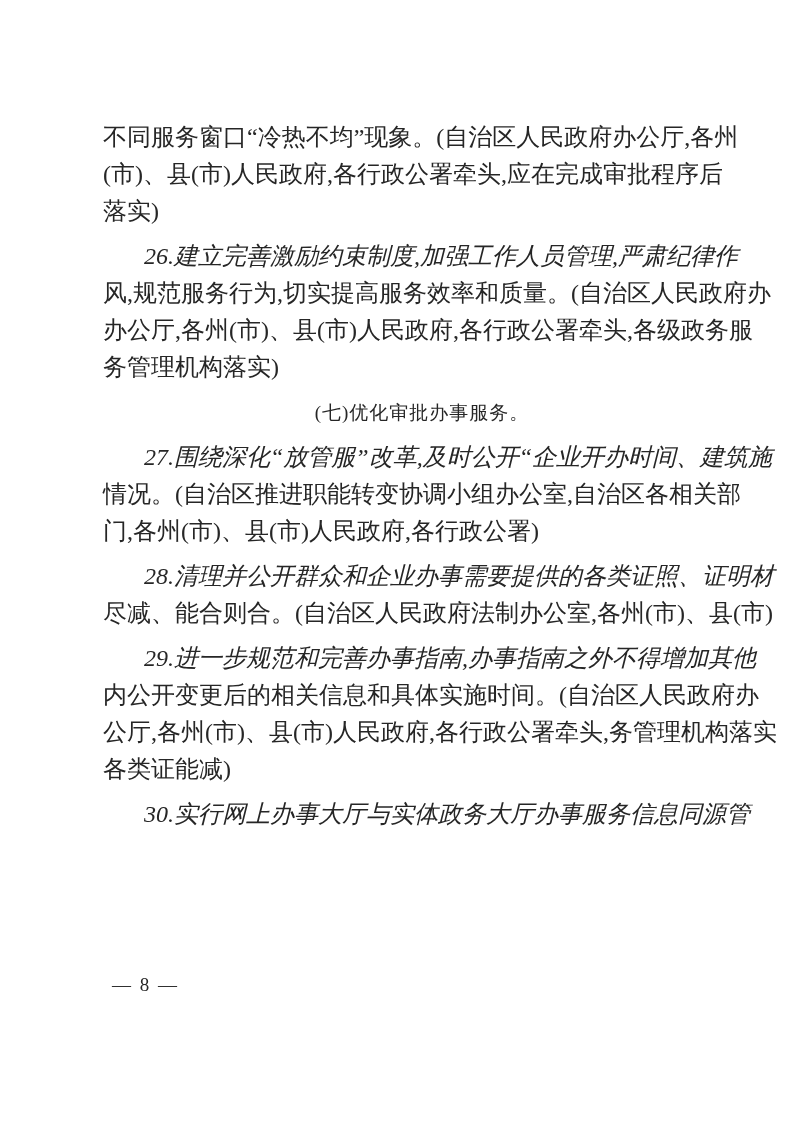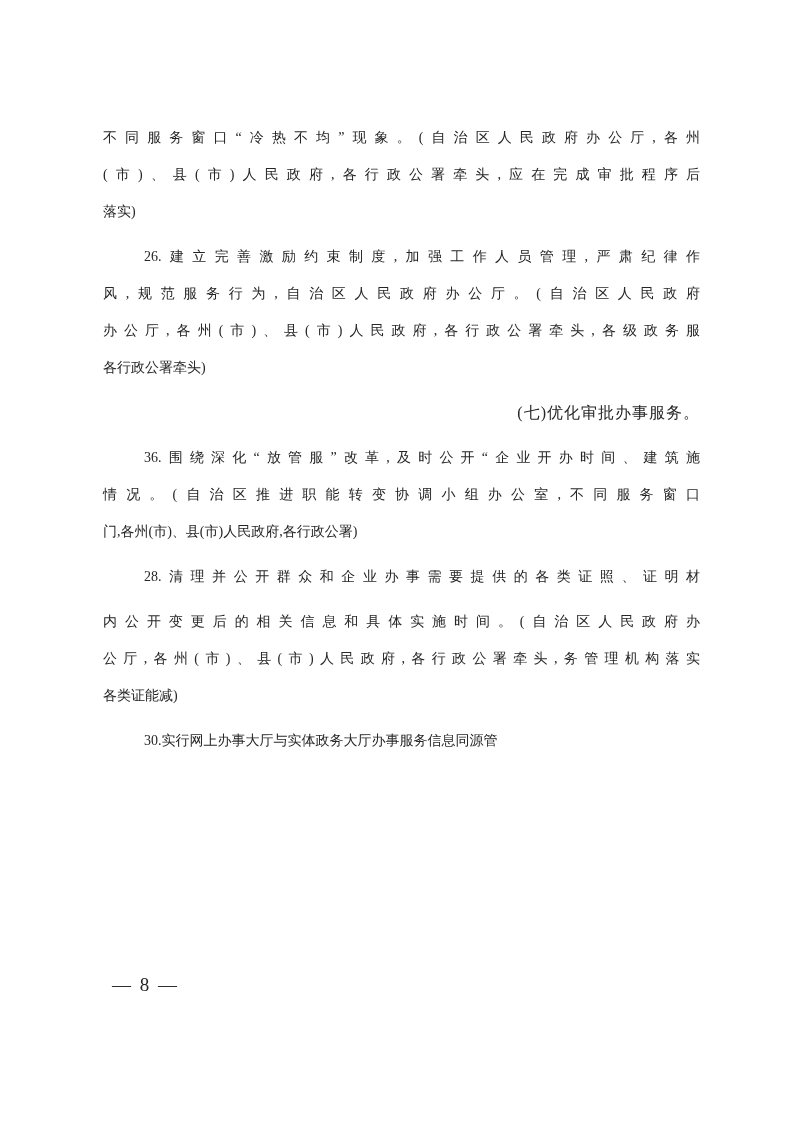"不同服务窗口“冷热不均”现象。(自治区人民政府办公厅,各州" .line { font-size: 14px -> 24px }
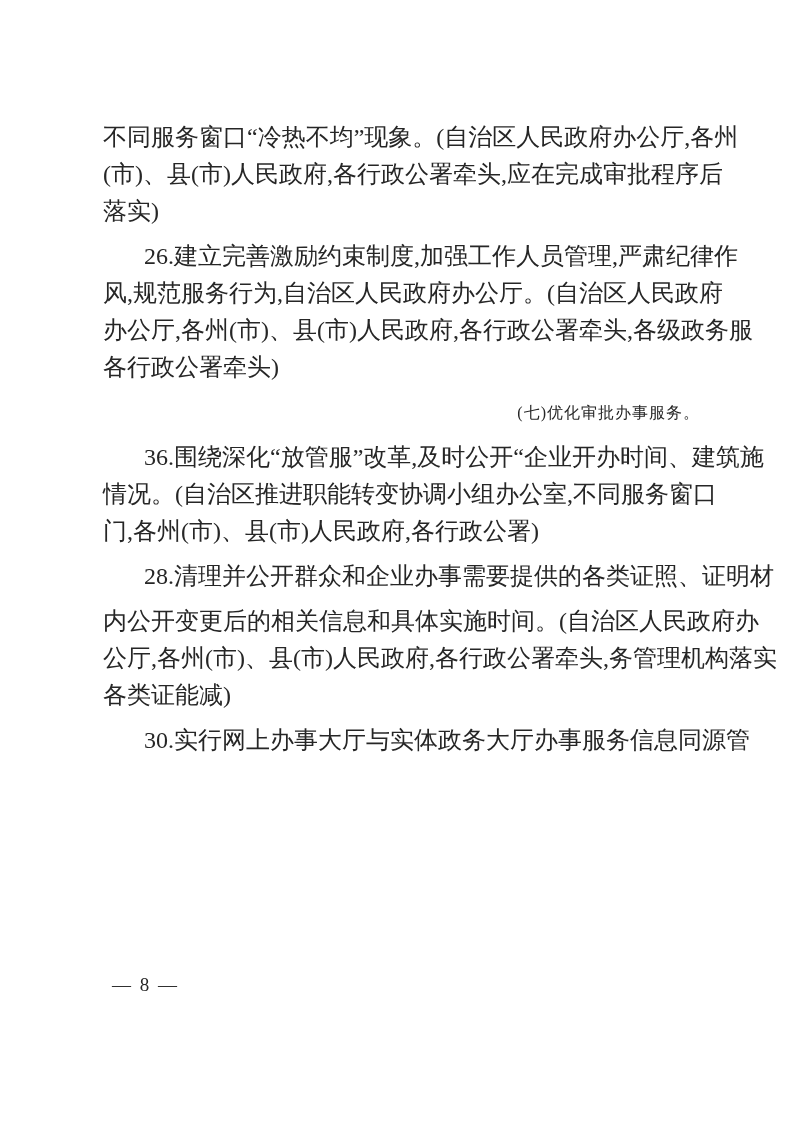"26.建立完善激励约束制度,加强工作人员管理,严肃纪律作" .line.indent { font-style: none -> italic }
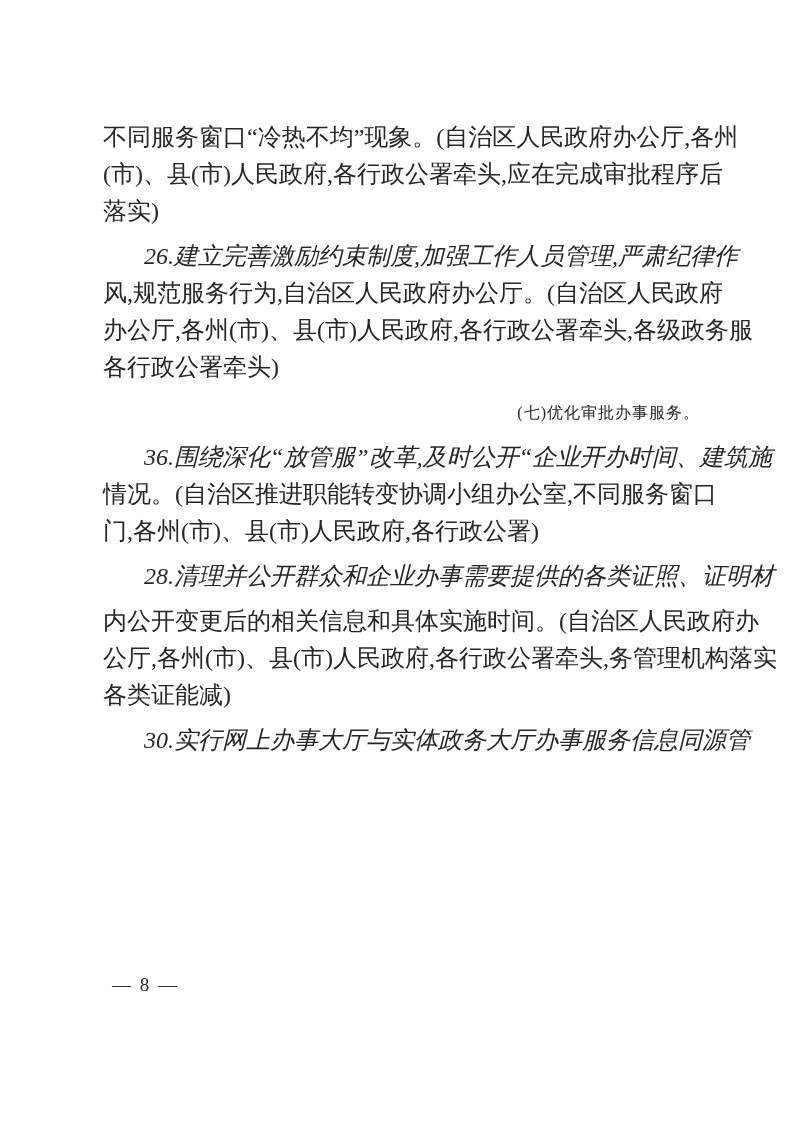"风,规范服务行为,自治区人民政府办公厅。(自治区人民政府" div.line { text: ,自治区人民政府办公厅。(自治区人民政府 -> ,切实提高服务效率和质量。(自治区人民政府办 }
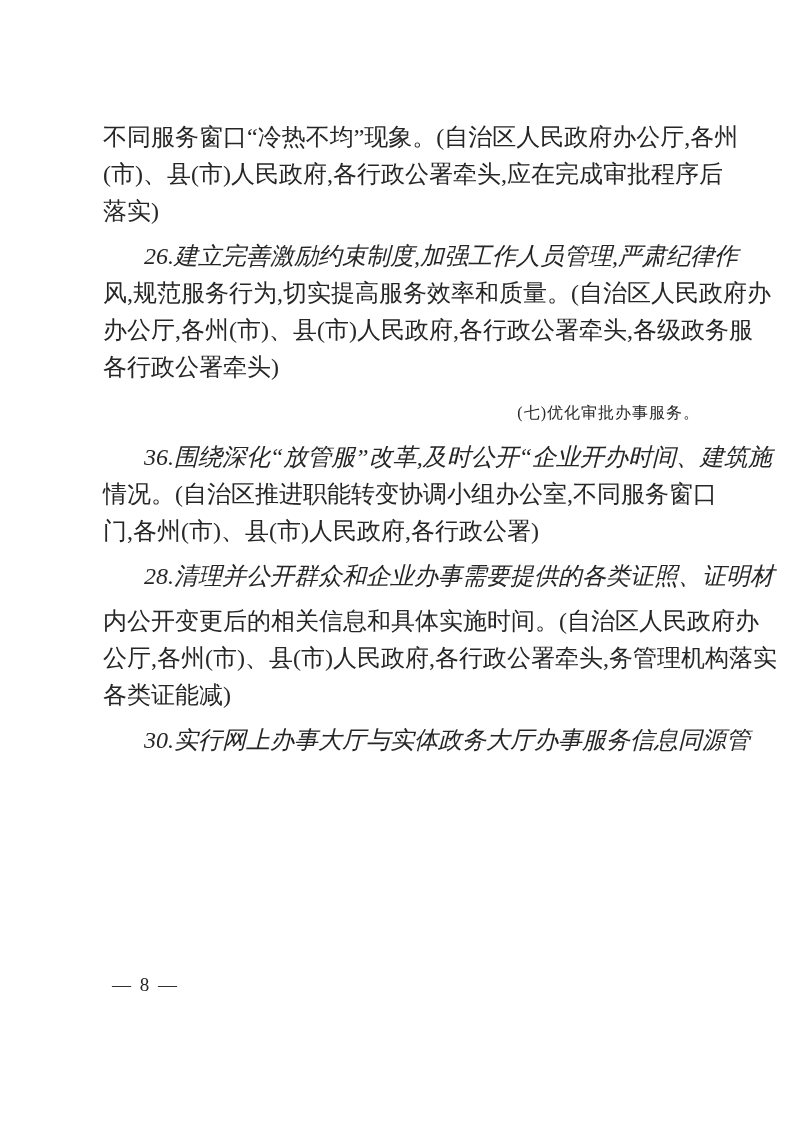"各行政公署牵头)" div.line { text: 各行政公署牵头 -> 务管理机构落实 }
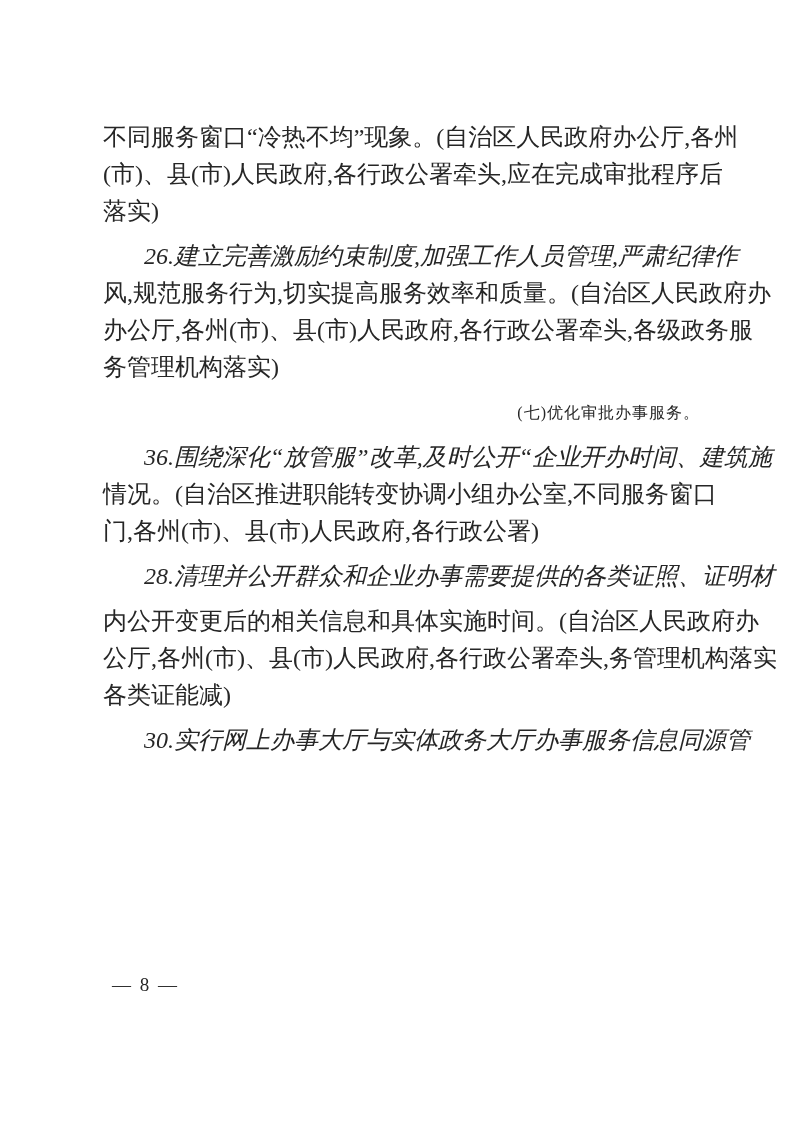"(七)优化审批办事服务。" .heading-line { font-size: 16px -> 19px; text-align: right -> center }
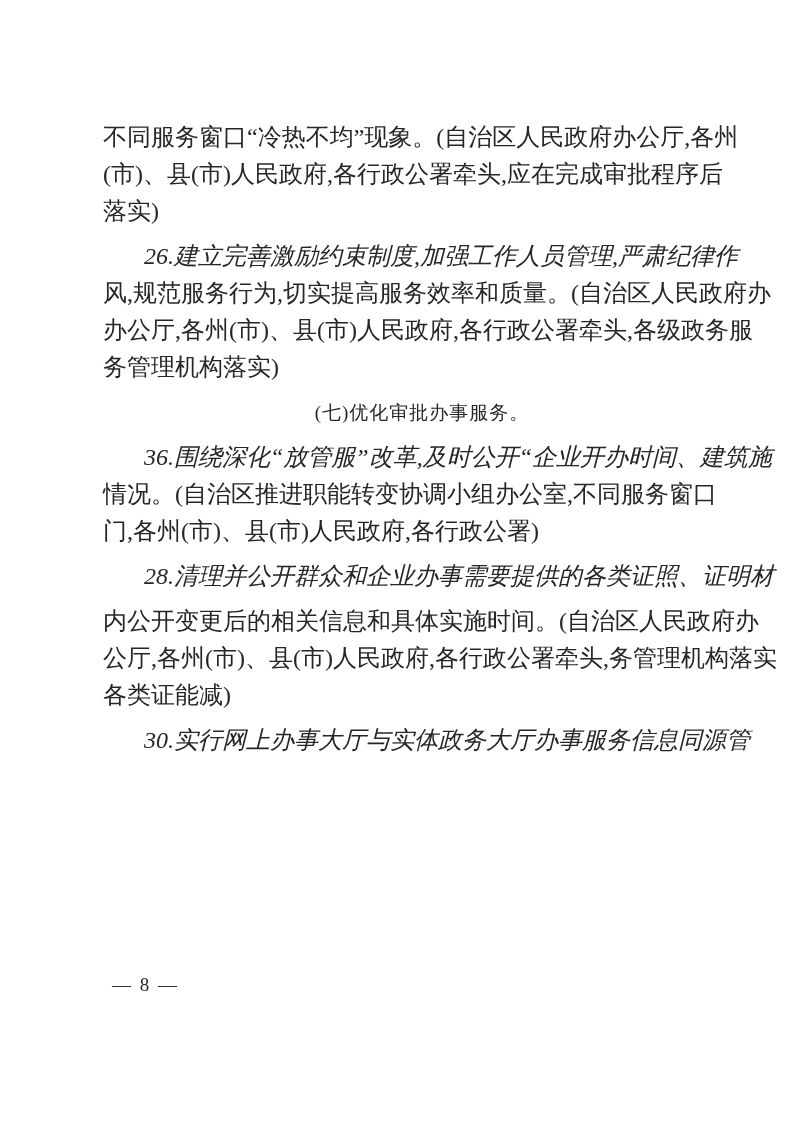"36.围绕深化“放管服”改革,及时公开“企业开办时间、建筑施" div.line { text: 36 -> 27 }
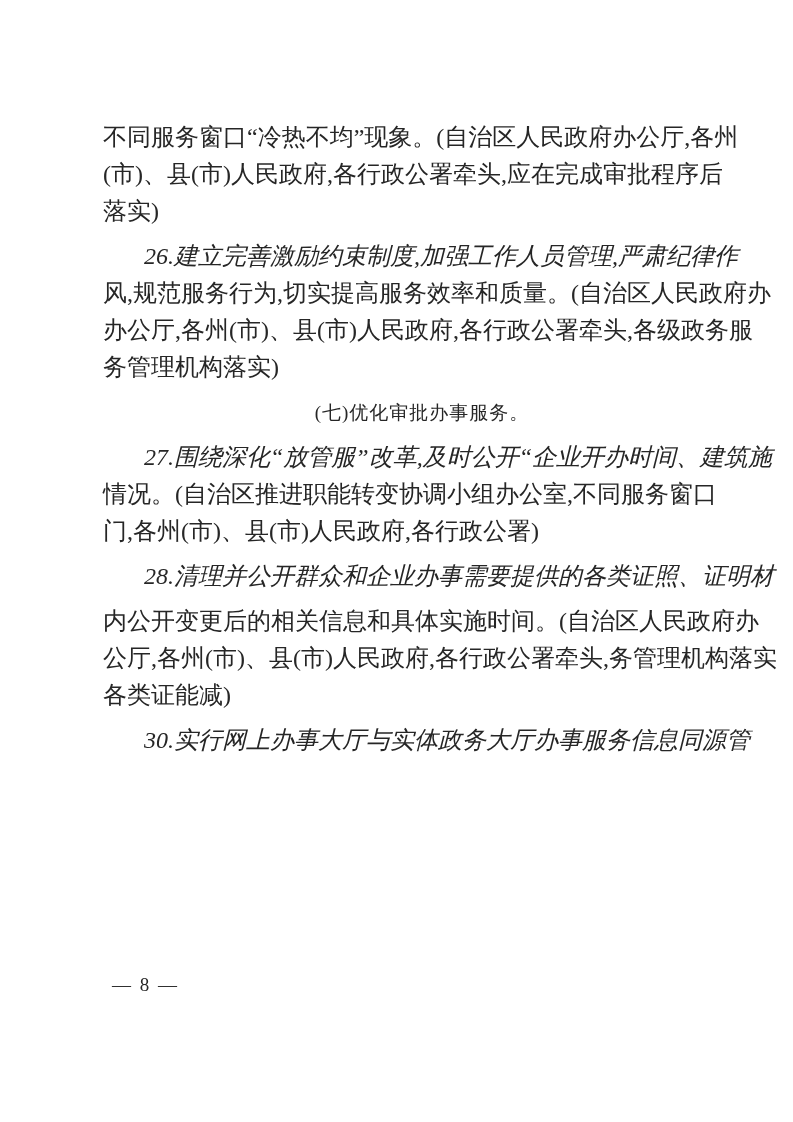"情况。(自治区推进职能转变协调小组办公室,不同服务窗口" div.line { text: ,不同服务窗口 -> ,自治区各相关部 }
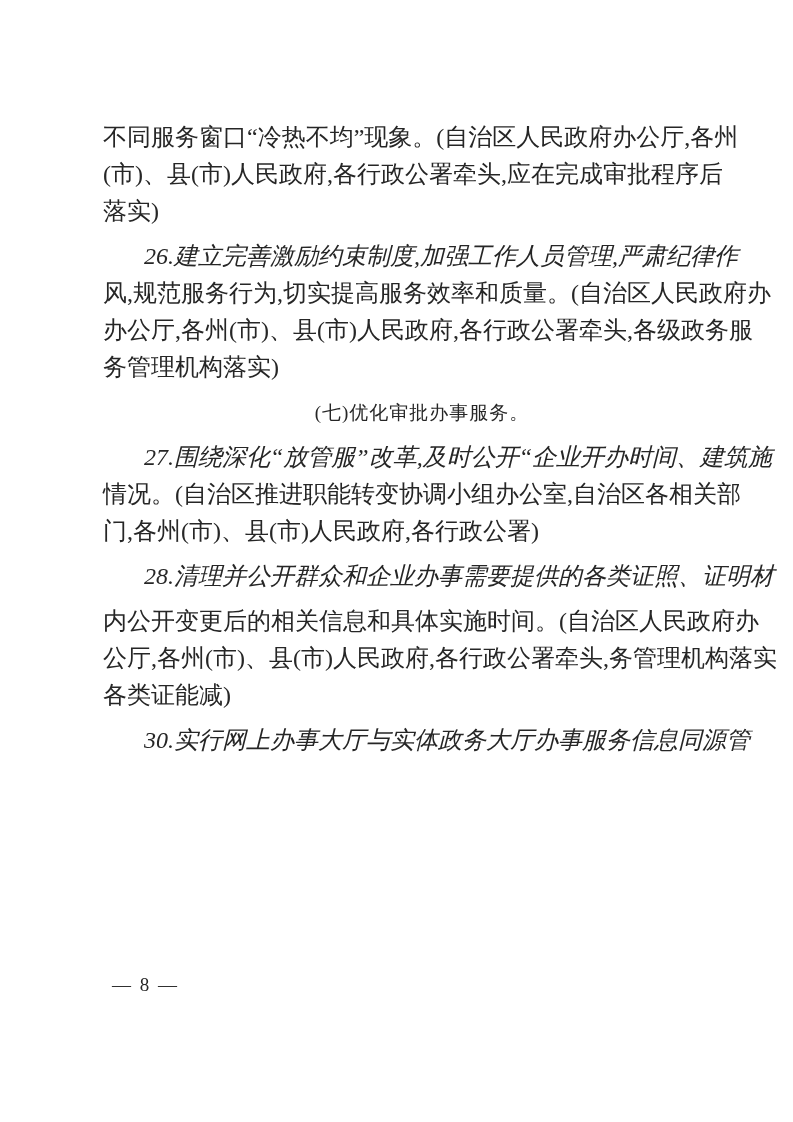"尽减、能合则合。(自治区人民政府法制办公室,各州(市)、县(市)" div.line { html: none -> <div>尽减、能合则合。(自治区人民政府法制办公室,各州(市)、县(市)</div> }
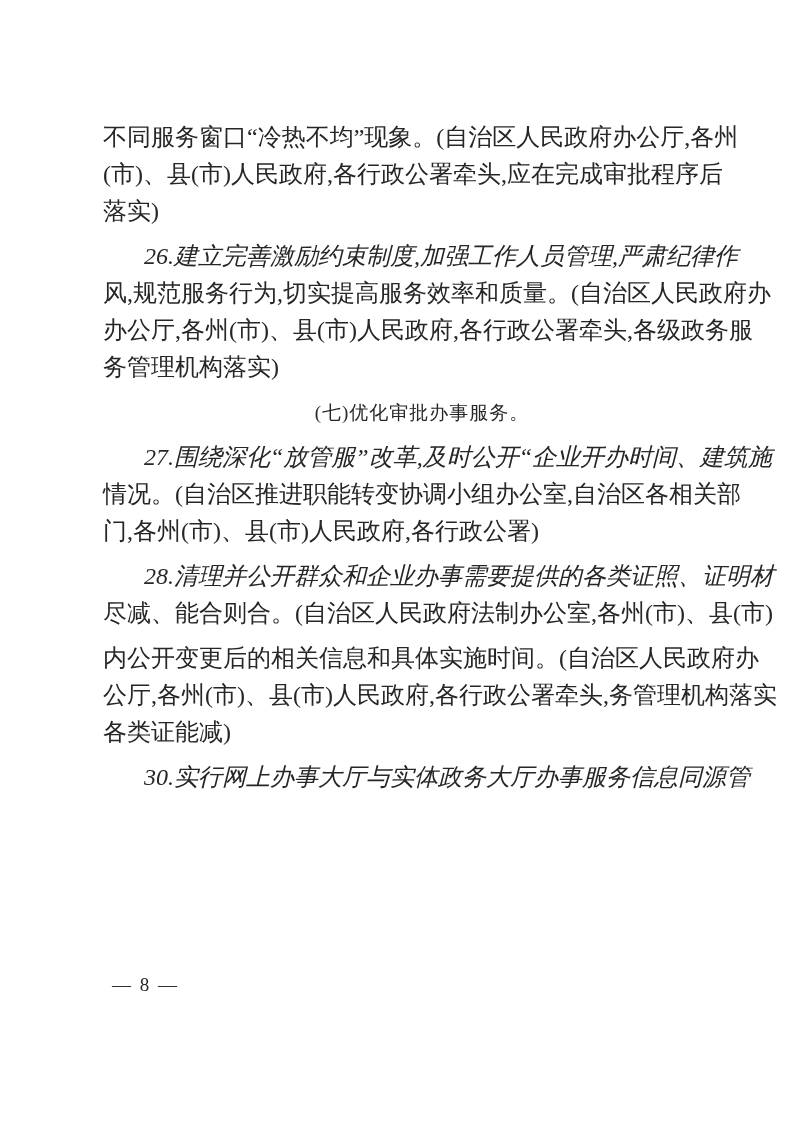"29.进一步规范和完善办事指南,办事指南之外不得增加其他" div.line { html: none -> <div>29.进一步规范和完善办事指南,办事指南之外不得增加其他</div> }
